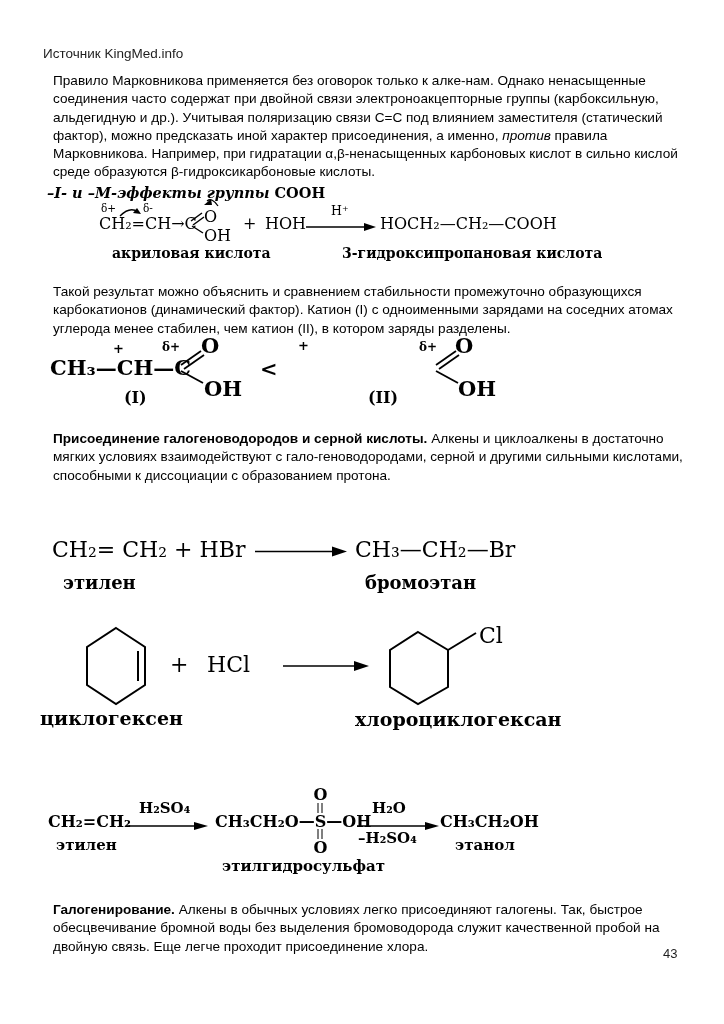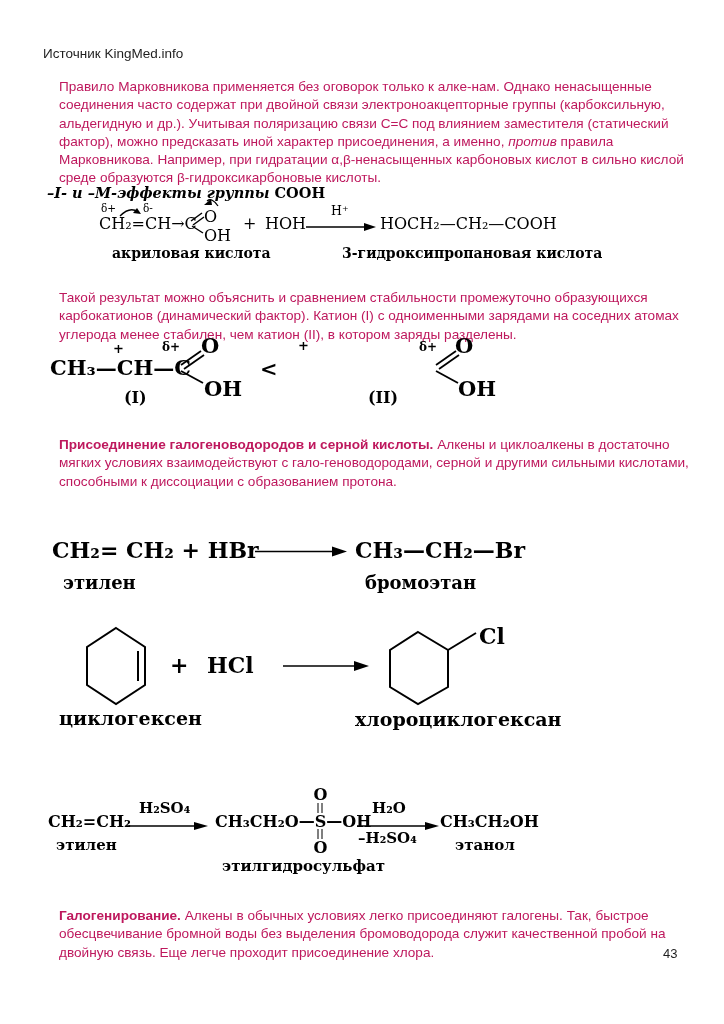"Правило Марковникова применяется без" .para { color: #be185d -> #000000; margin: 16px -> 10px }
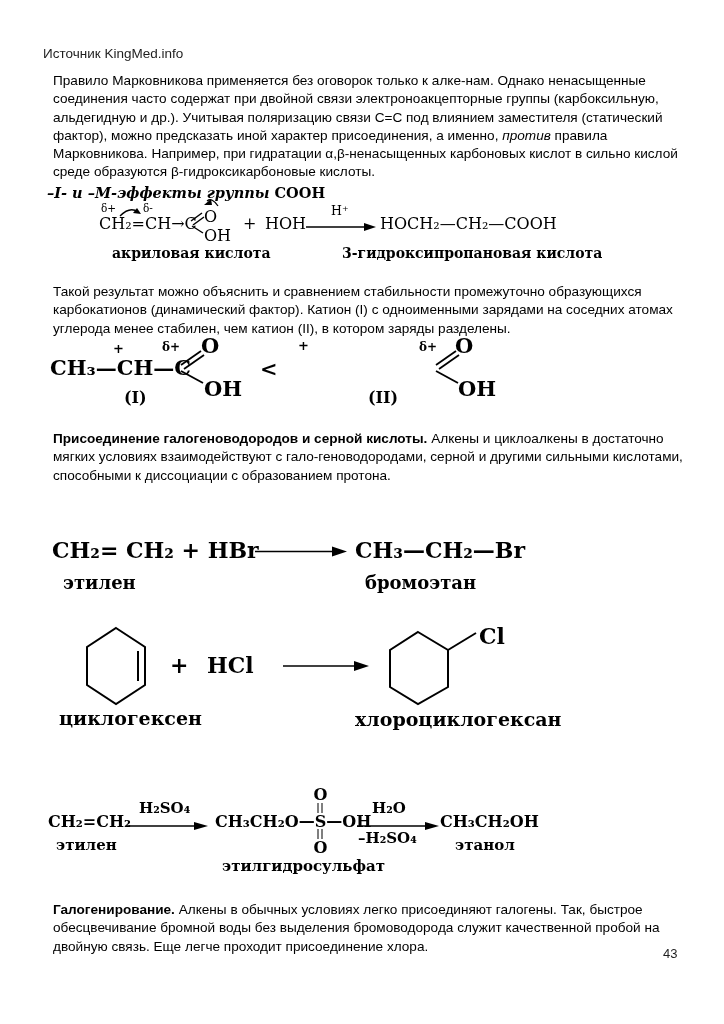"CH₂= CH₂ + HBr" .f22 { font-weight: bold -> normal }
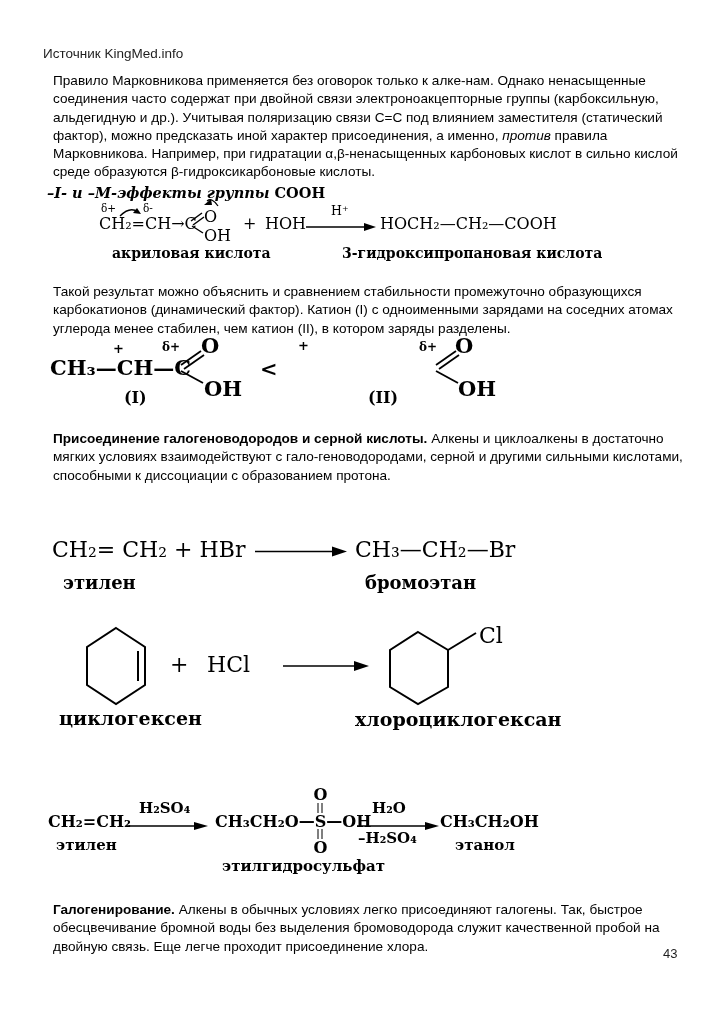"циклогексен" span.fx { left: 59px -> 40px }
